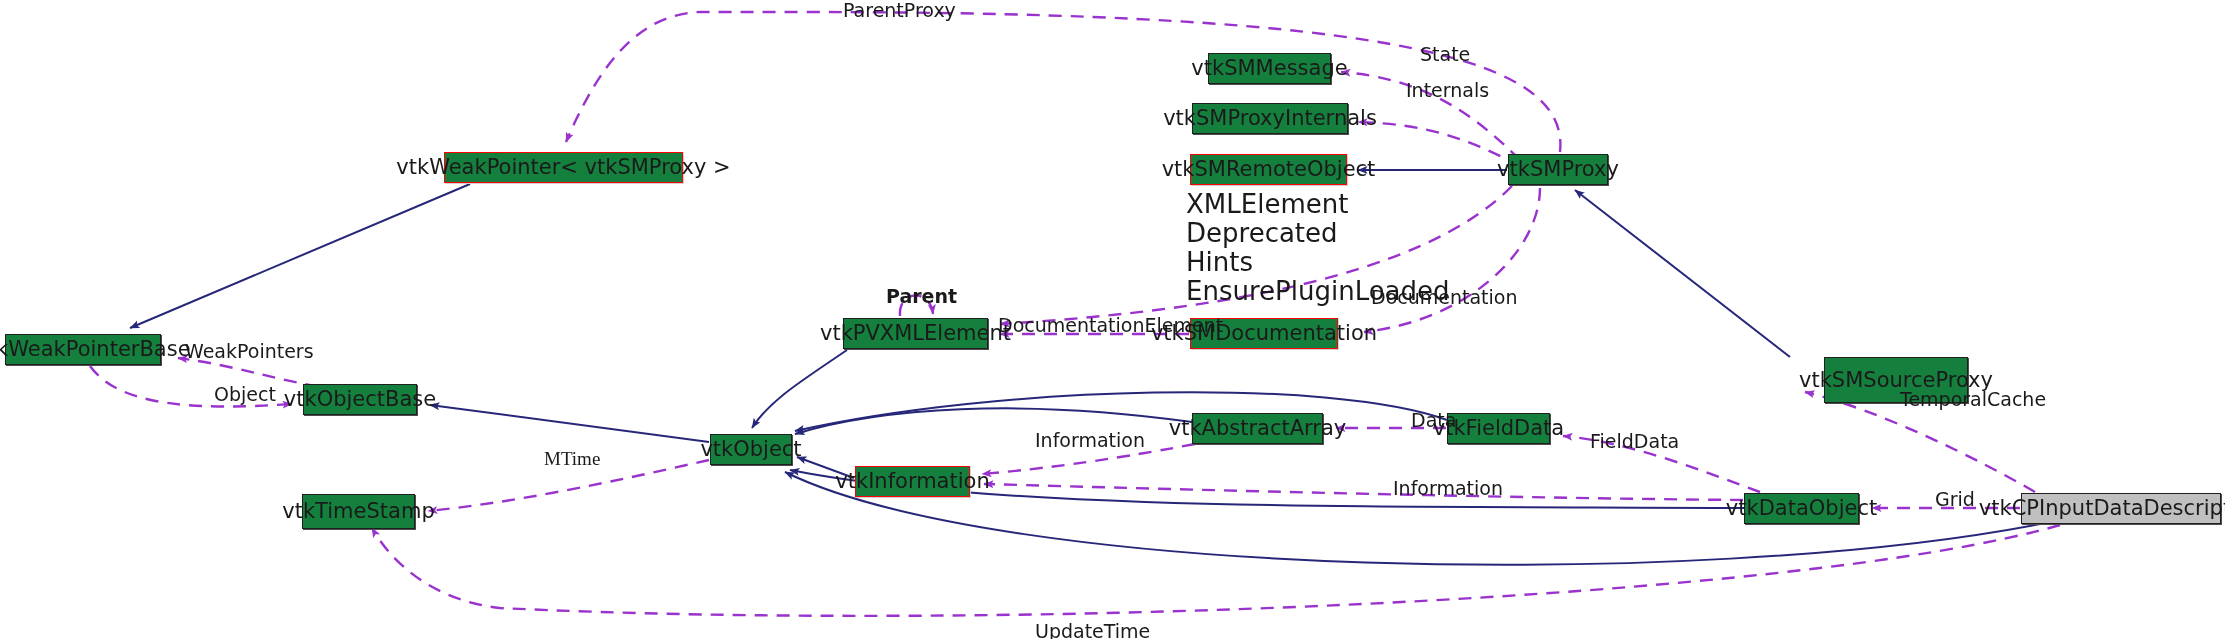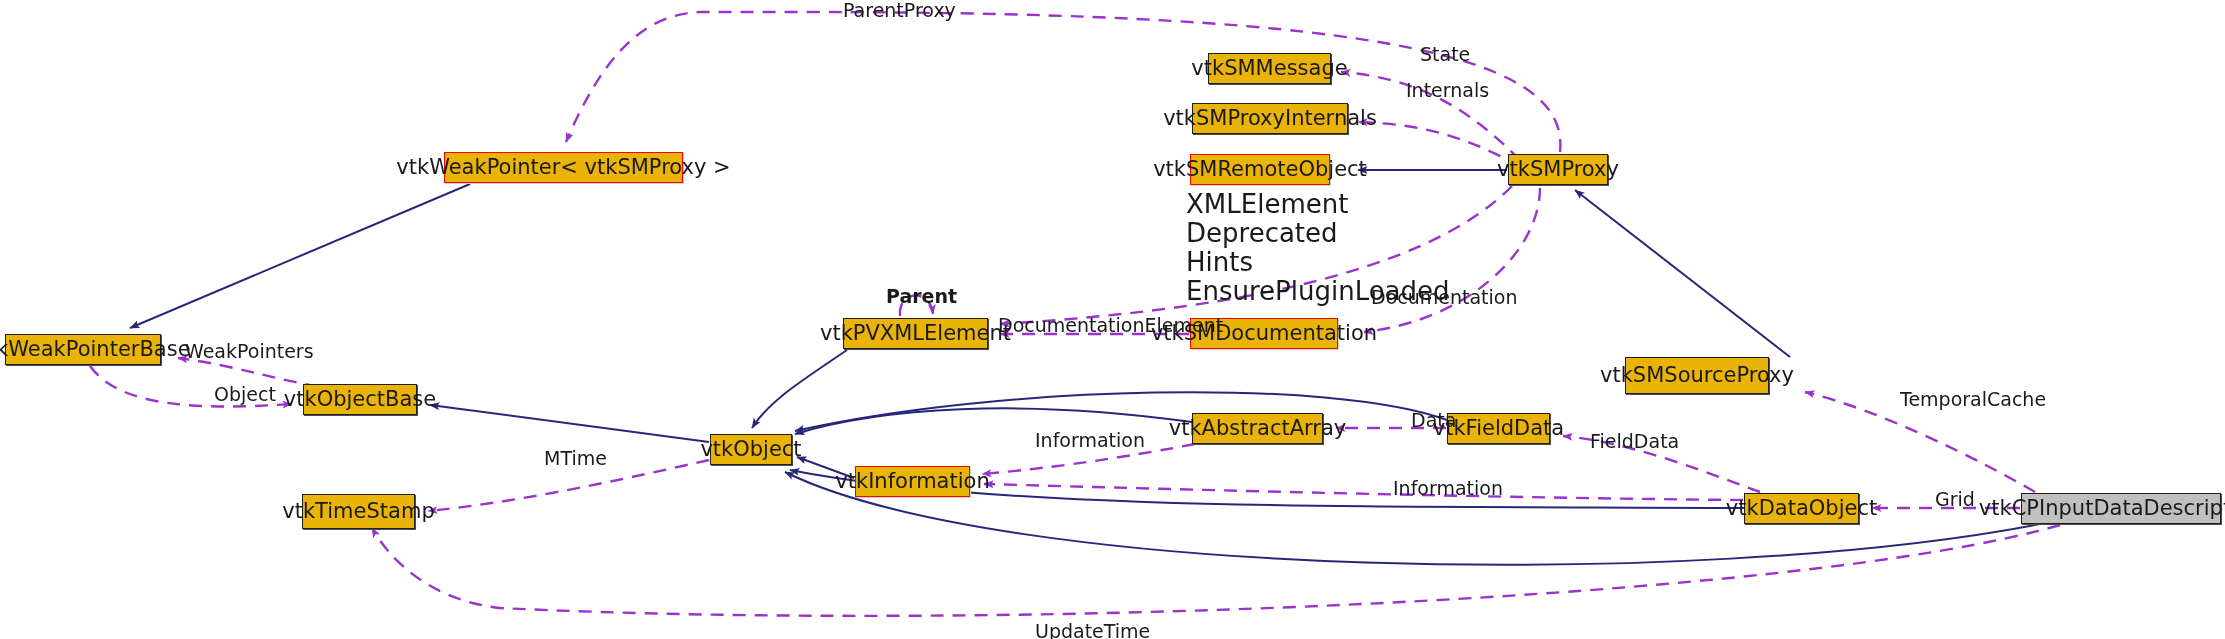"vtkSMMessage" .node { background: #eab308 -> #15803d }
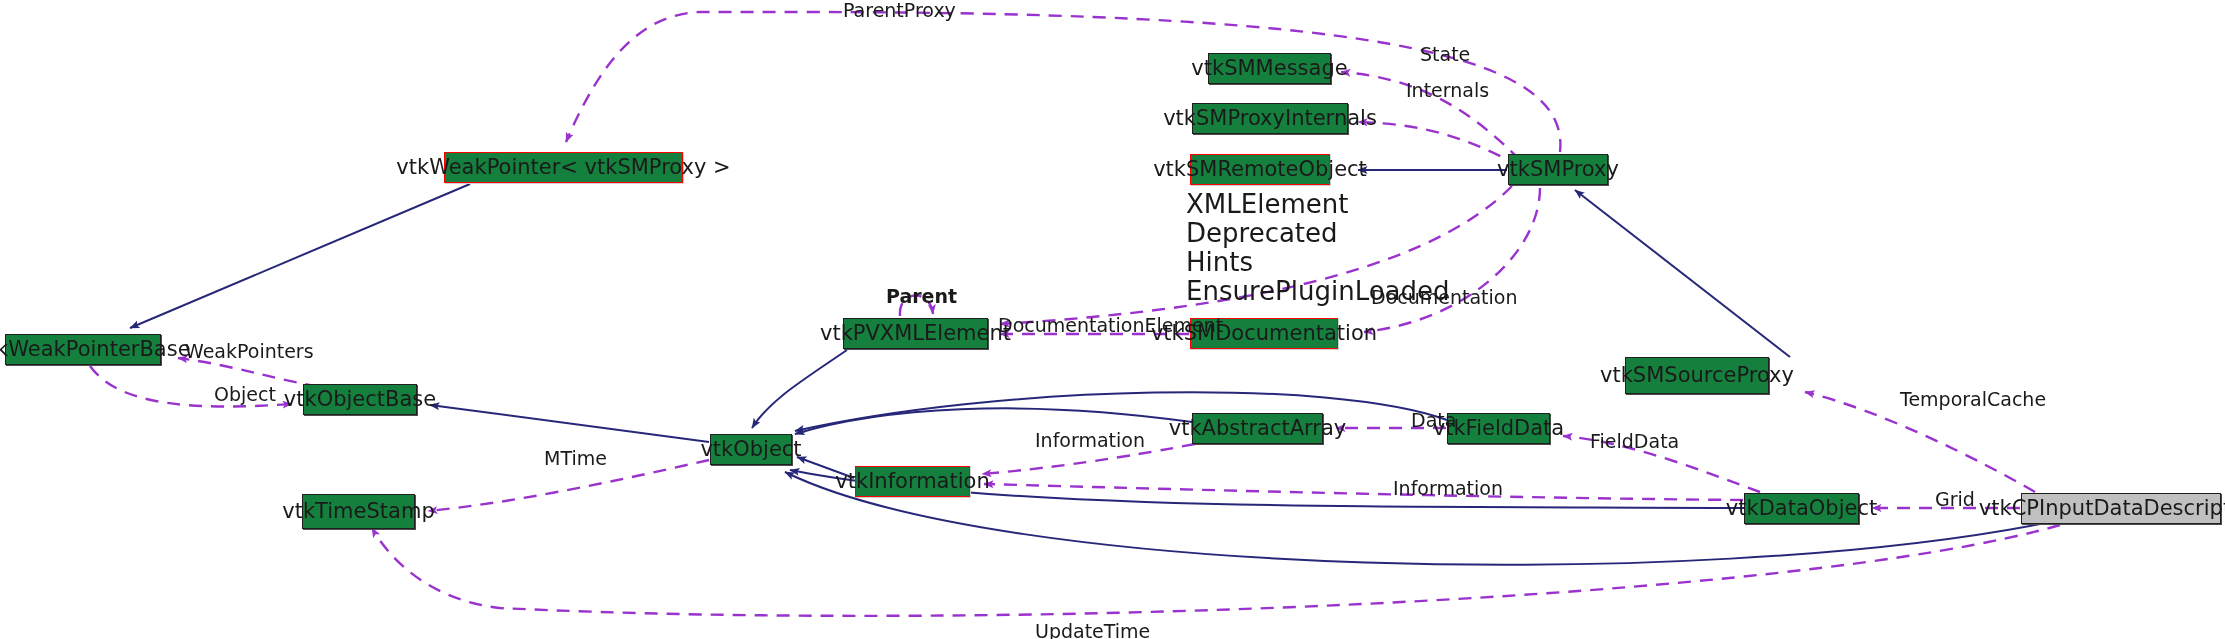"vtkSMRemoteObject" div.node { width: 140px -> 157px }
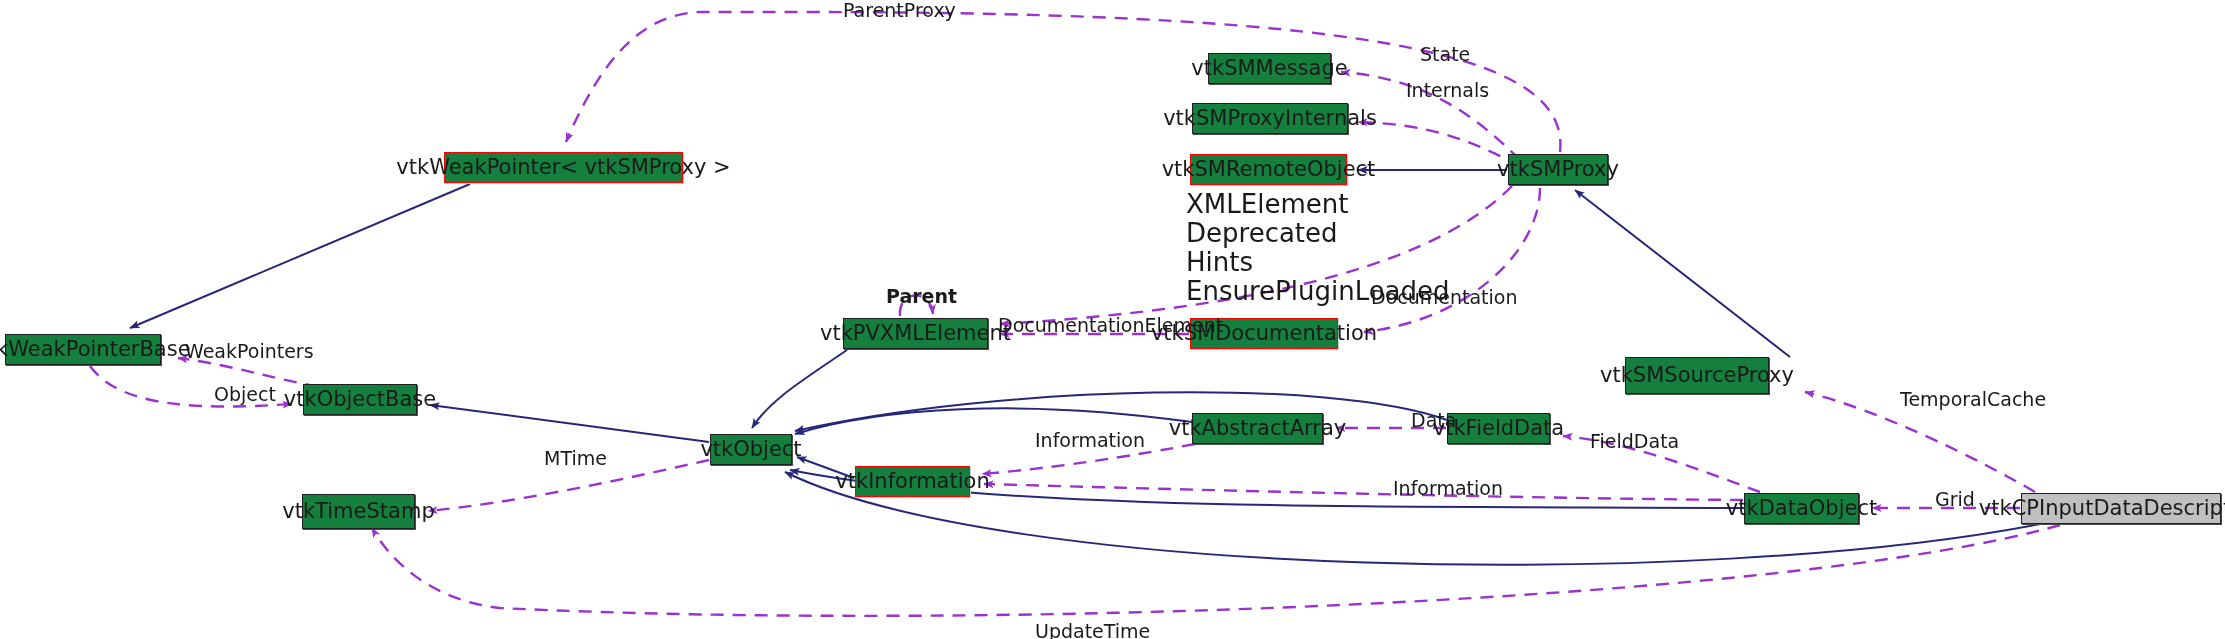"vtkSMSourceProxy" div.node { height: 37px -> 46px; left: 1625px -> 1824px }
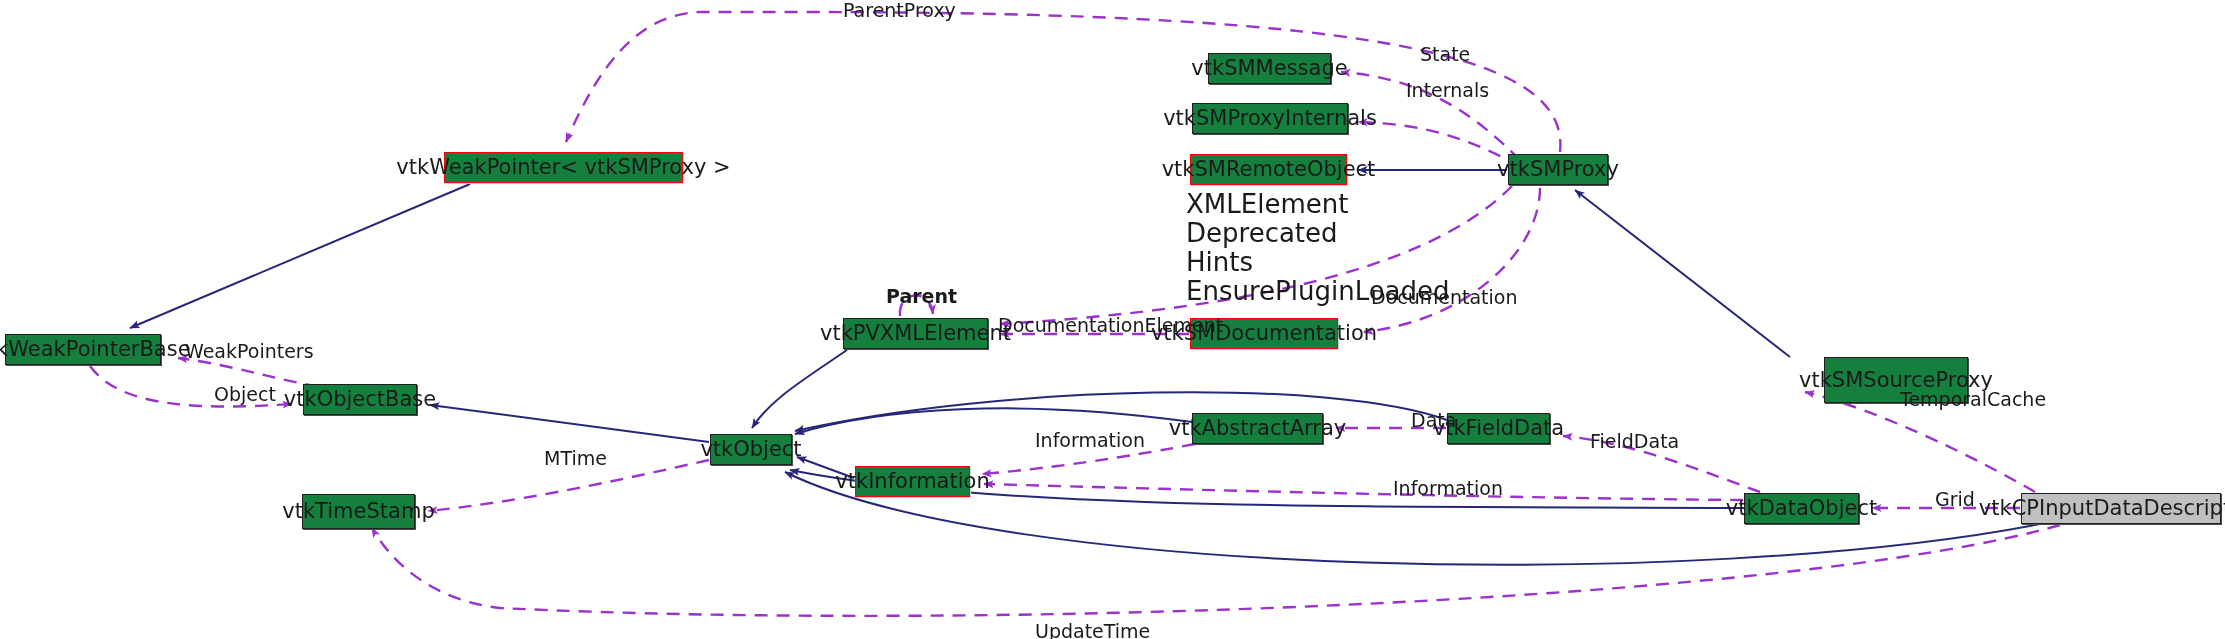"MTime" div.edge-label { font-family: none -> Liberation Serif, serif }
